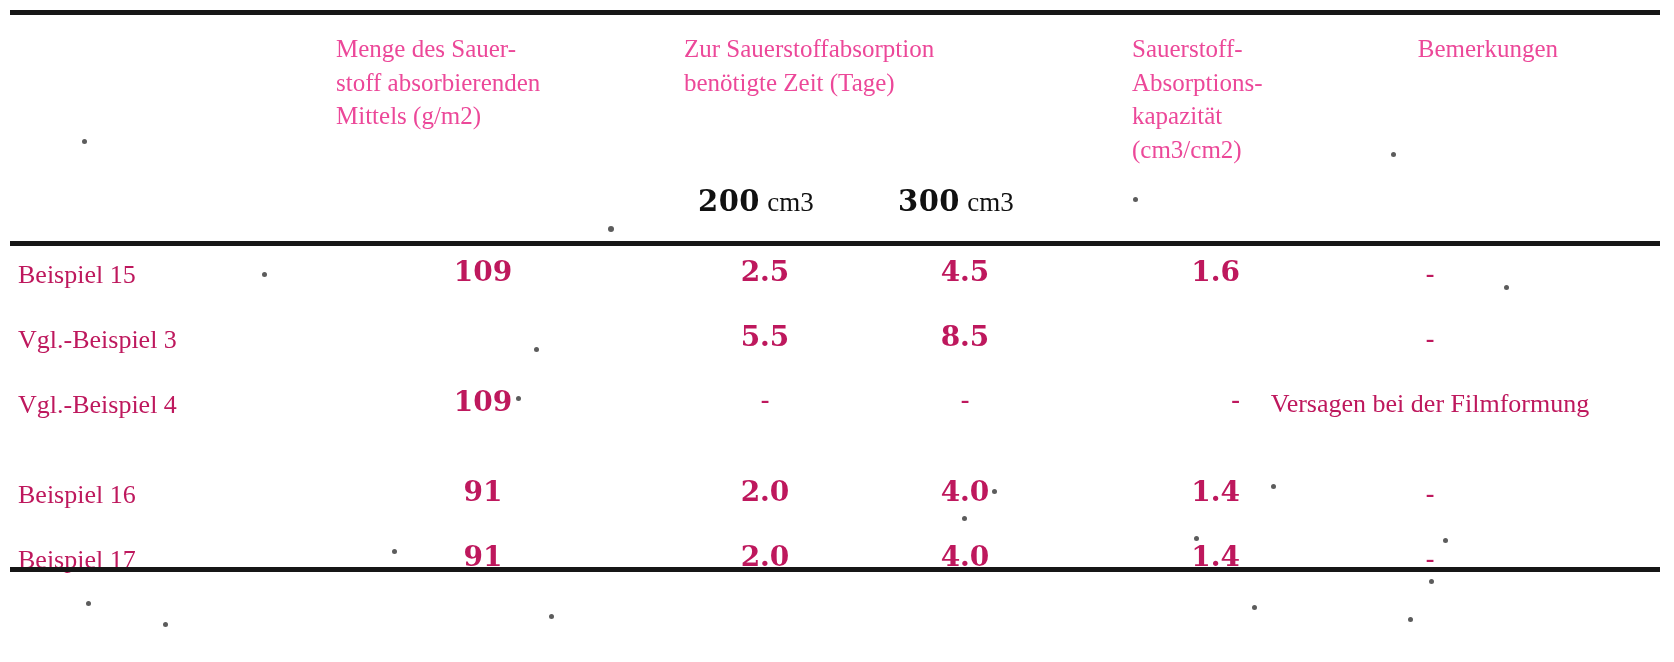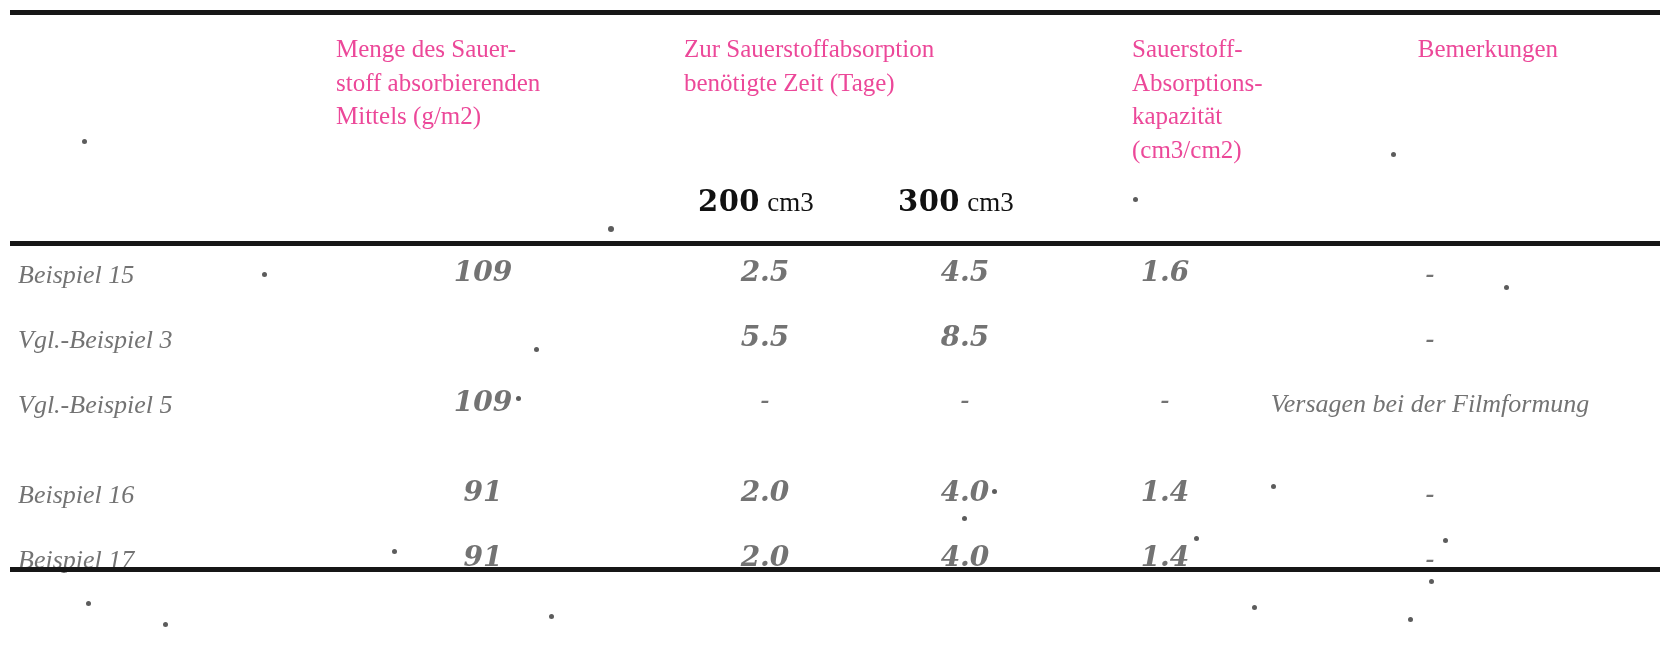"Beispiel 15" .cell { color: #737373 -> #be185d; font-style: italic -> none }
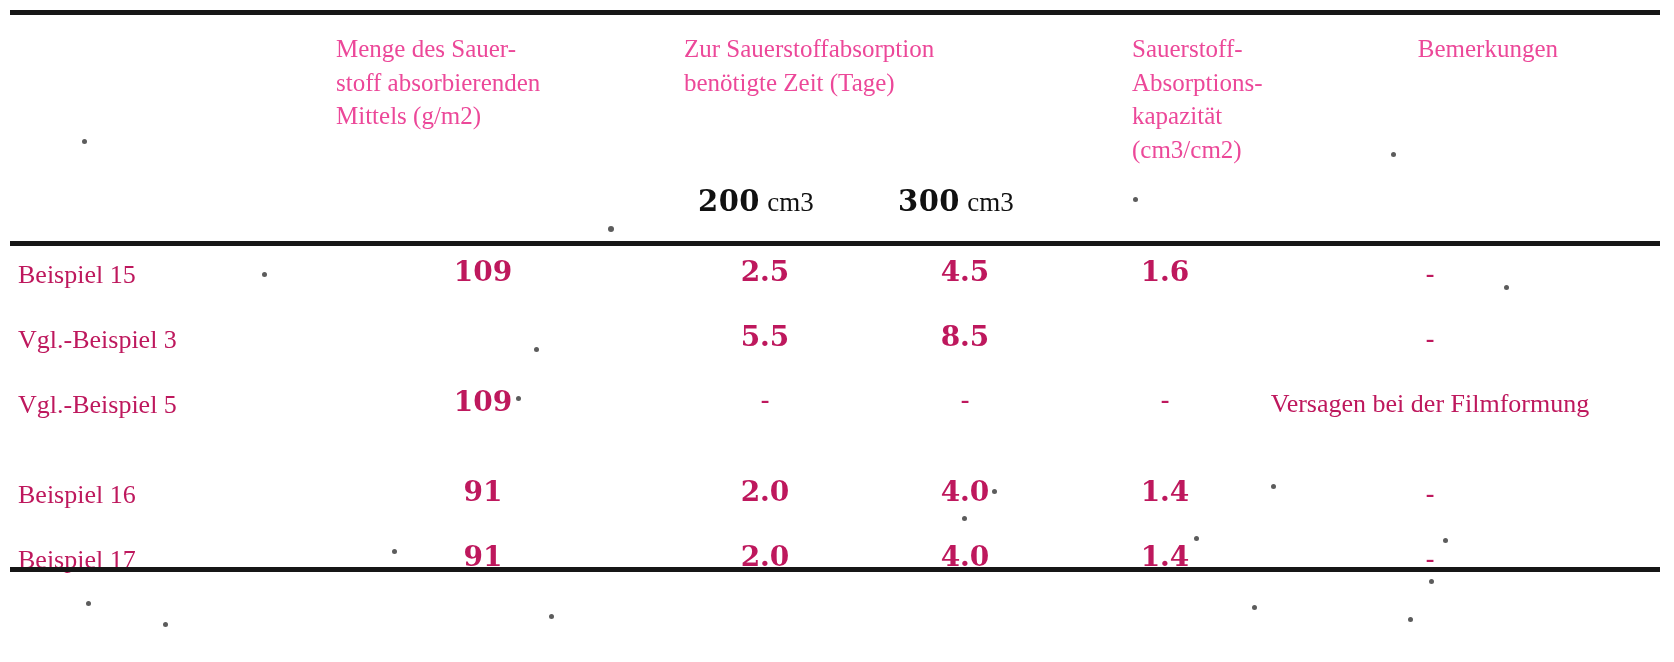"1.6" .c-cap { text-align: center -> right }
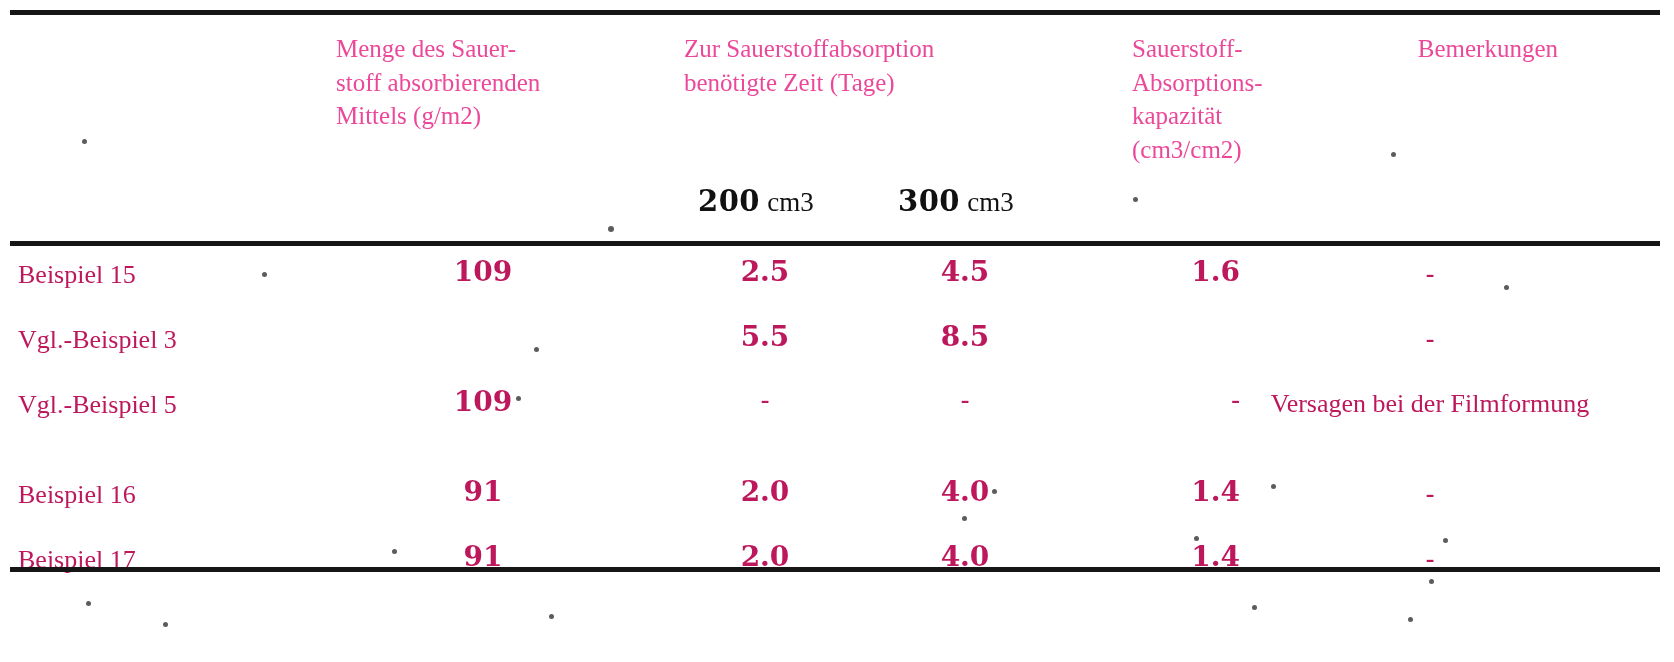"Vgl.-Beispiel 5" div.cell { text: 5 -> 4 }
